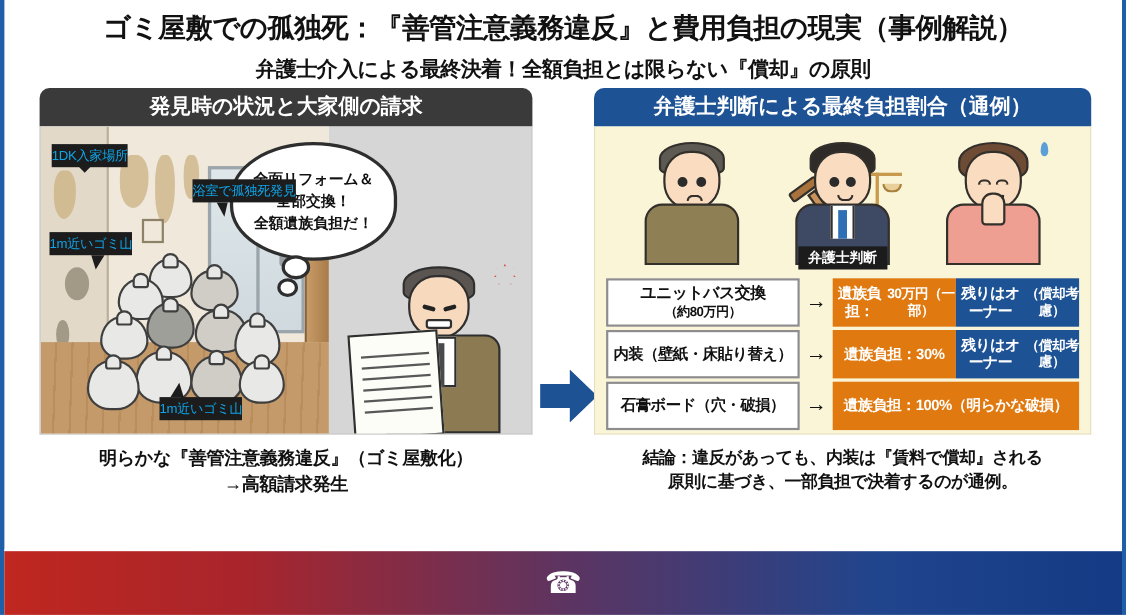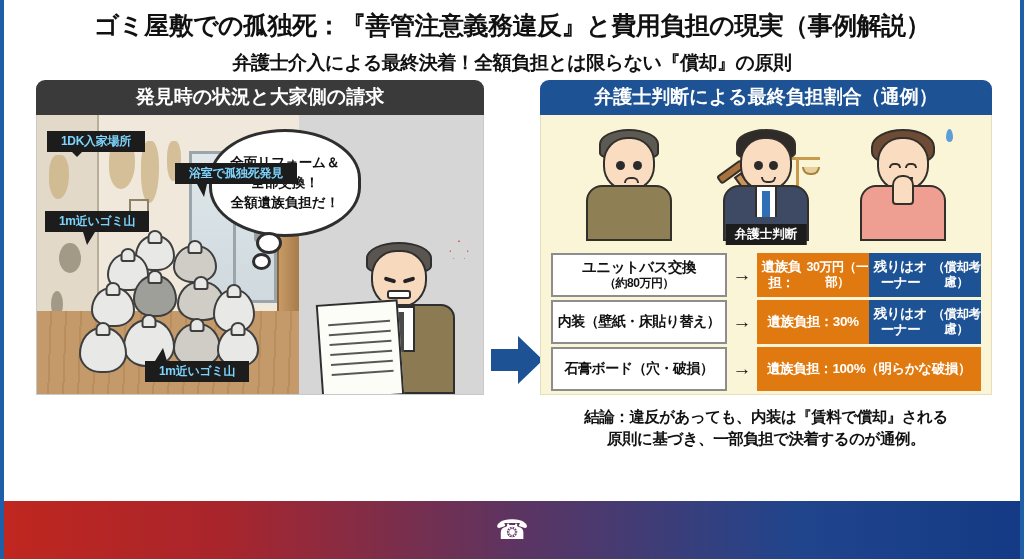"1DK入家場所" .tag { color: #7dd3fc -> #0ea5e9; font-weight: bold -> normal; padding: 2px 14px -> 2px 0 }
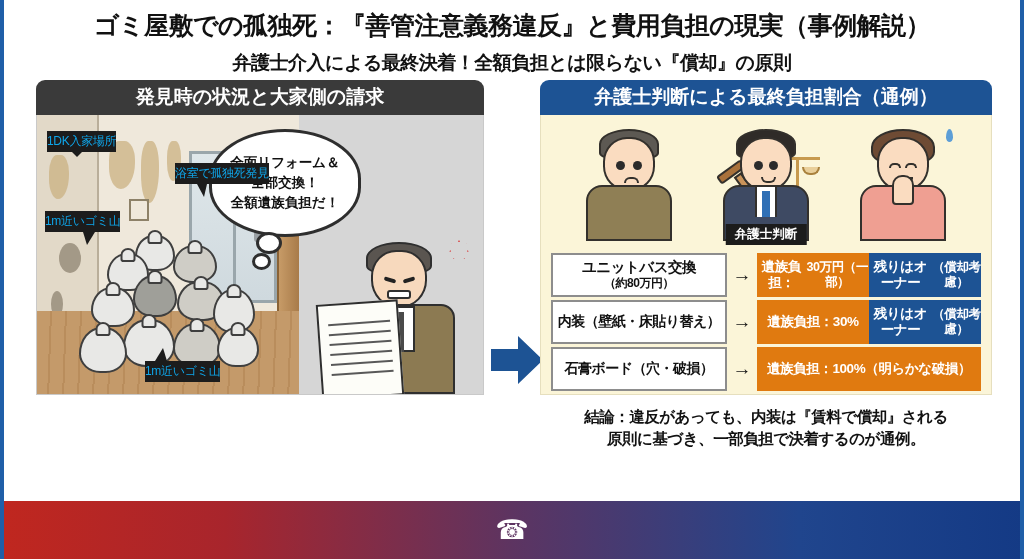"明らかな『善管注意義務違反』（ゴミ屋敷化）" div.caption { html: none -> <div> <div>明らかな『善管注意義務違反』（ゴミ屋敷化）</div> <div>→高額請求発生</div> </div> }
